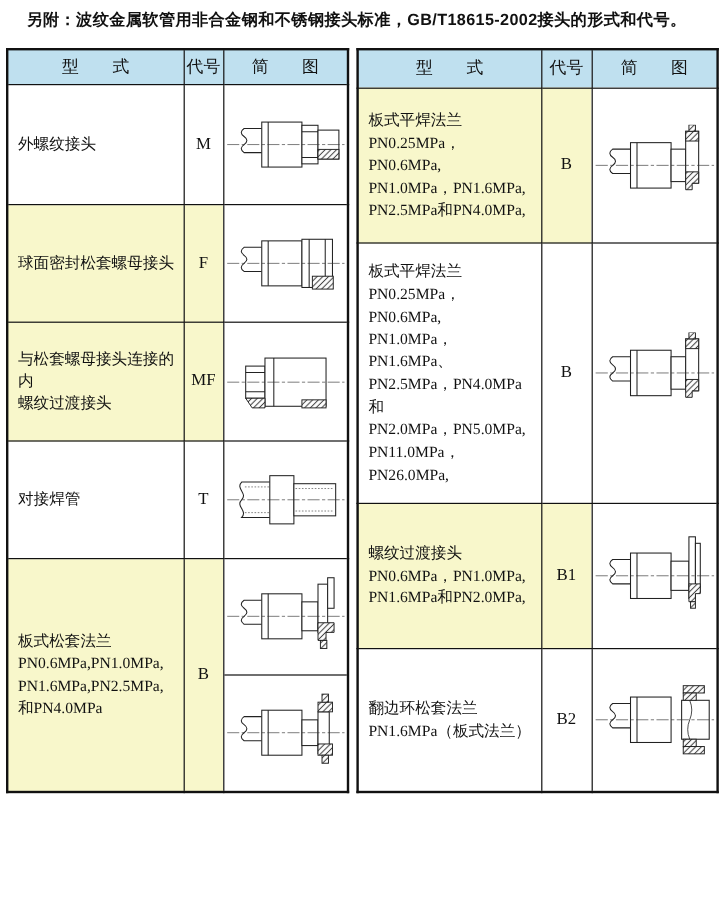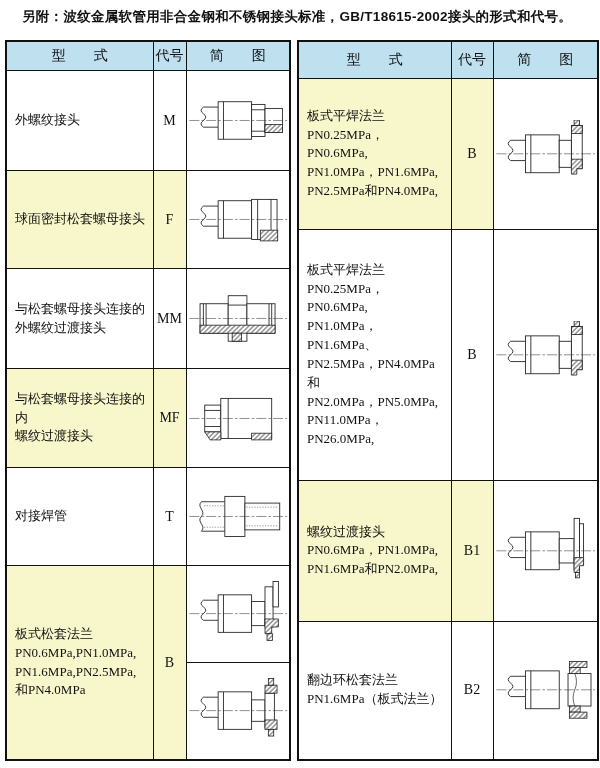"与松套螺母接头连接的" tr.lr3 { html: <tr> <td>与松套螺母接头连接的 外螺纹过渡接头</td> <td>MM</td> <td> <div> <svg> <use></use> </svg> </div> </td> </tr> -> none }
